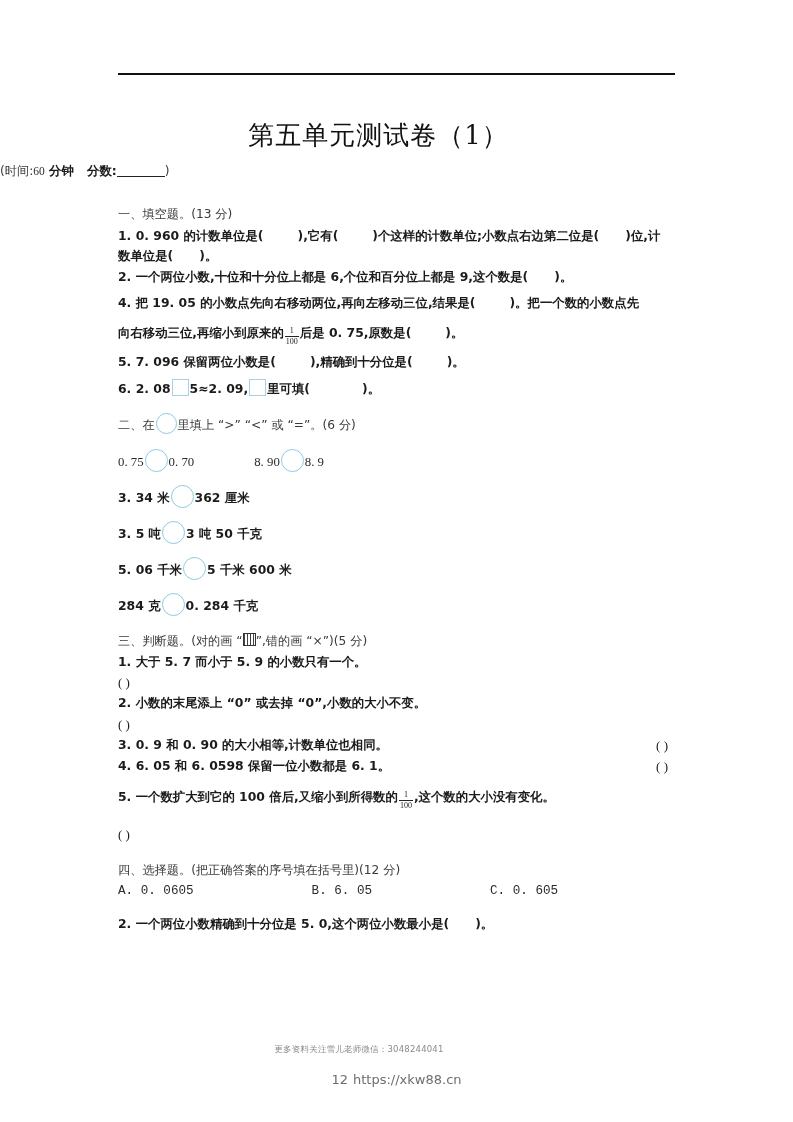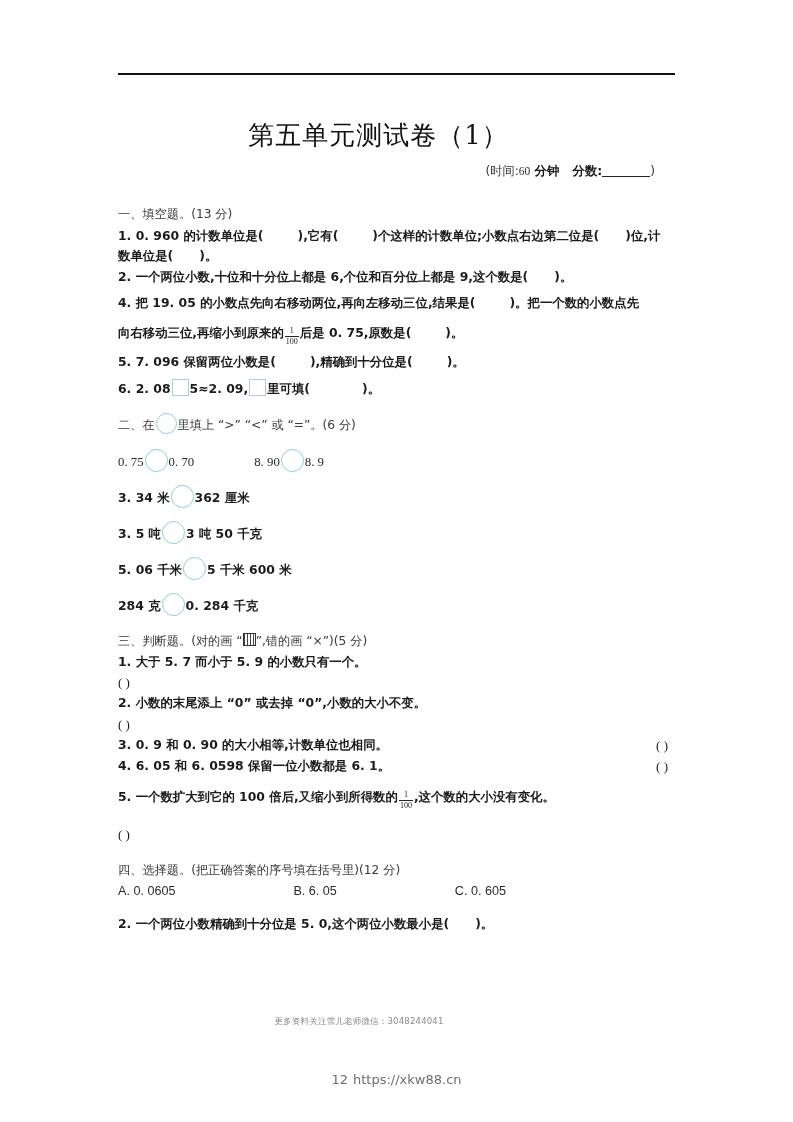"(时间:60 分钟 分数: )" .meta { text-align: right -> none }
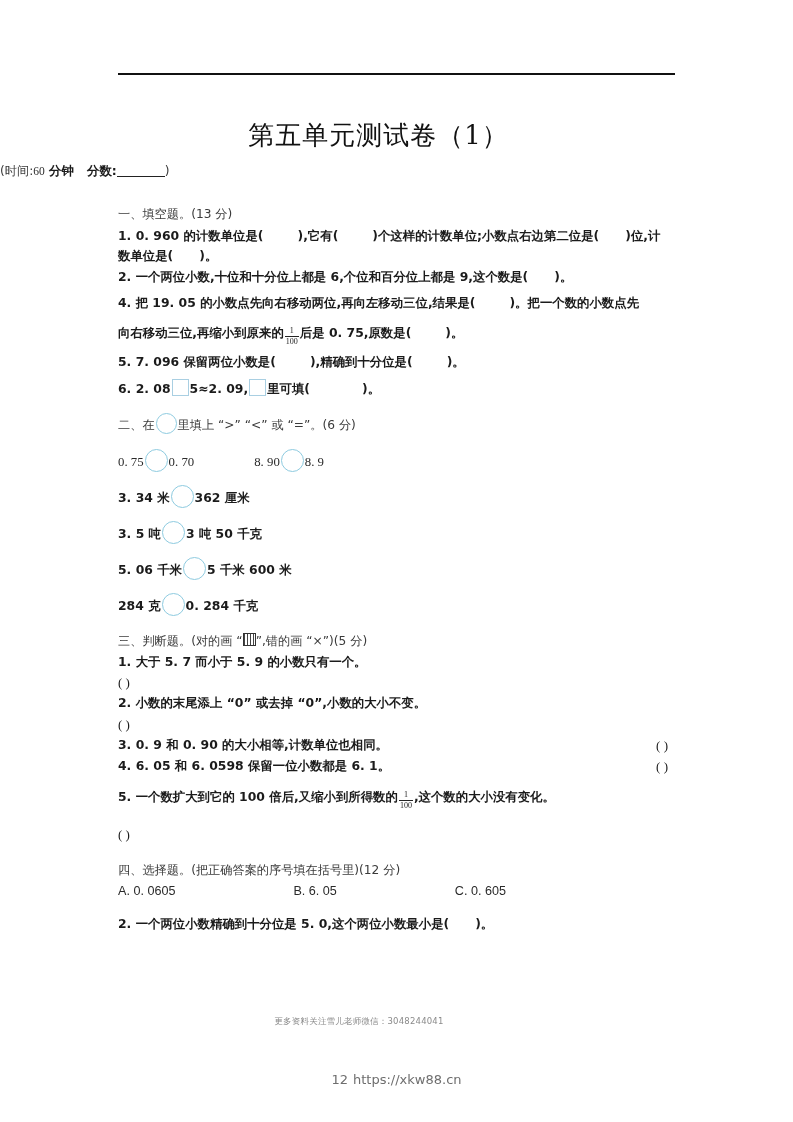"A. 0. 0605 B. 6." .choices { font-family: Liberation Sans, sans-serif -> Liberation Mono, monospace }
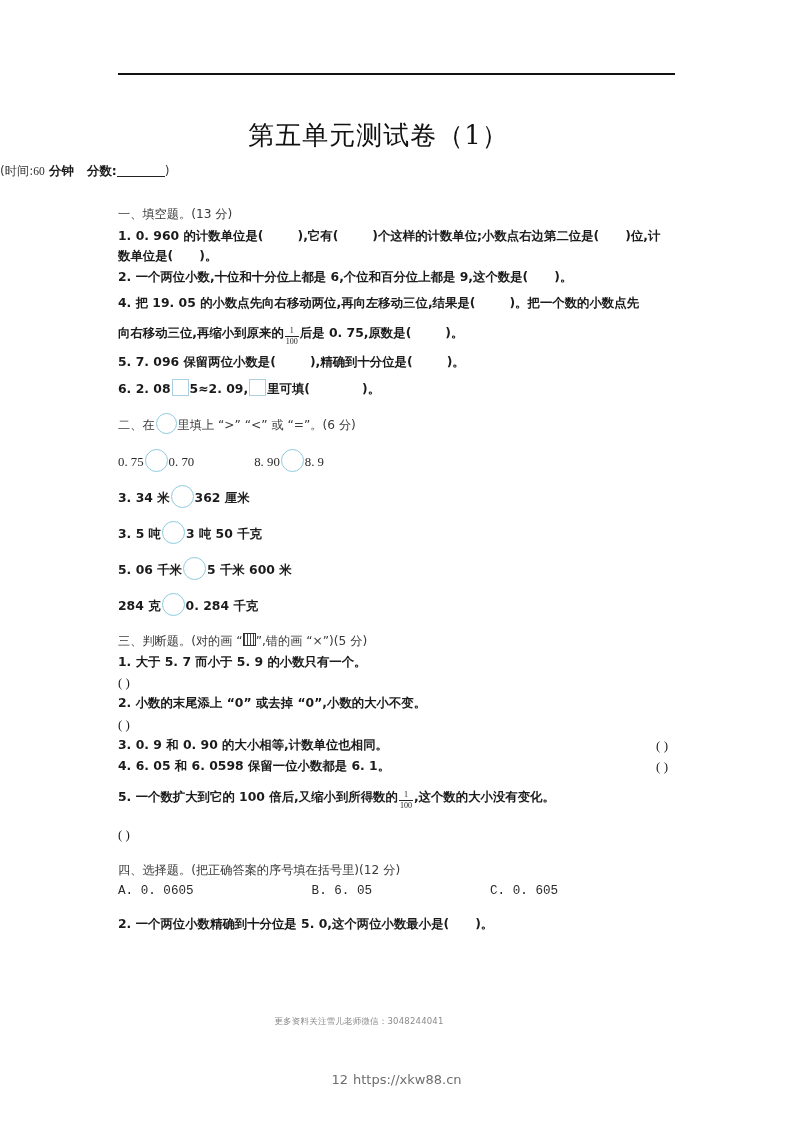"更多资料关注雪儿老师微信：3048244041" .watermark { top: 1016px -> 1044px }
